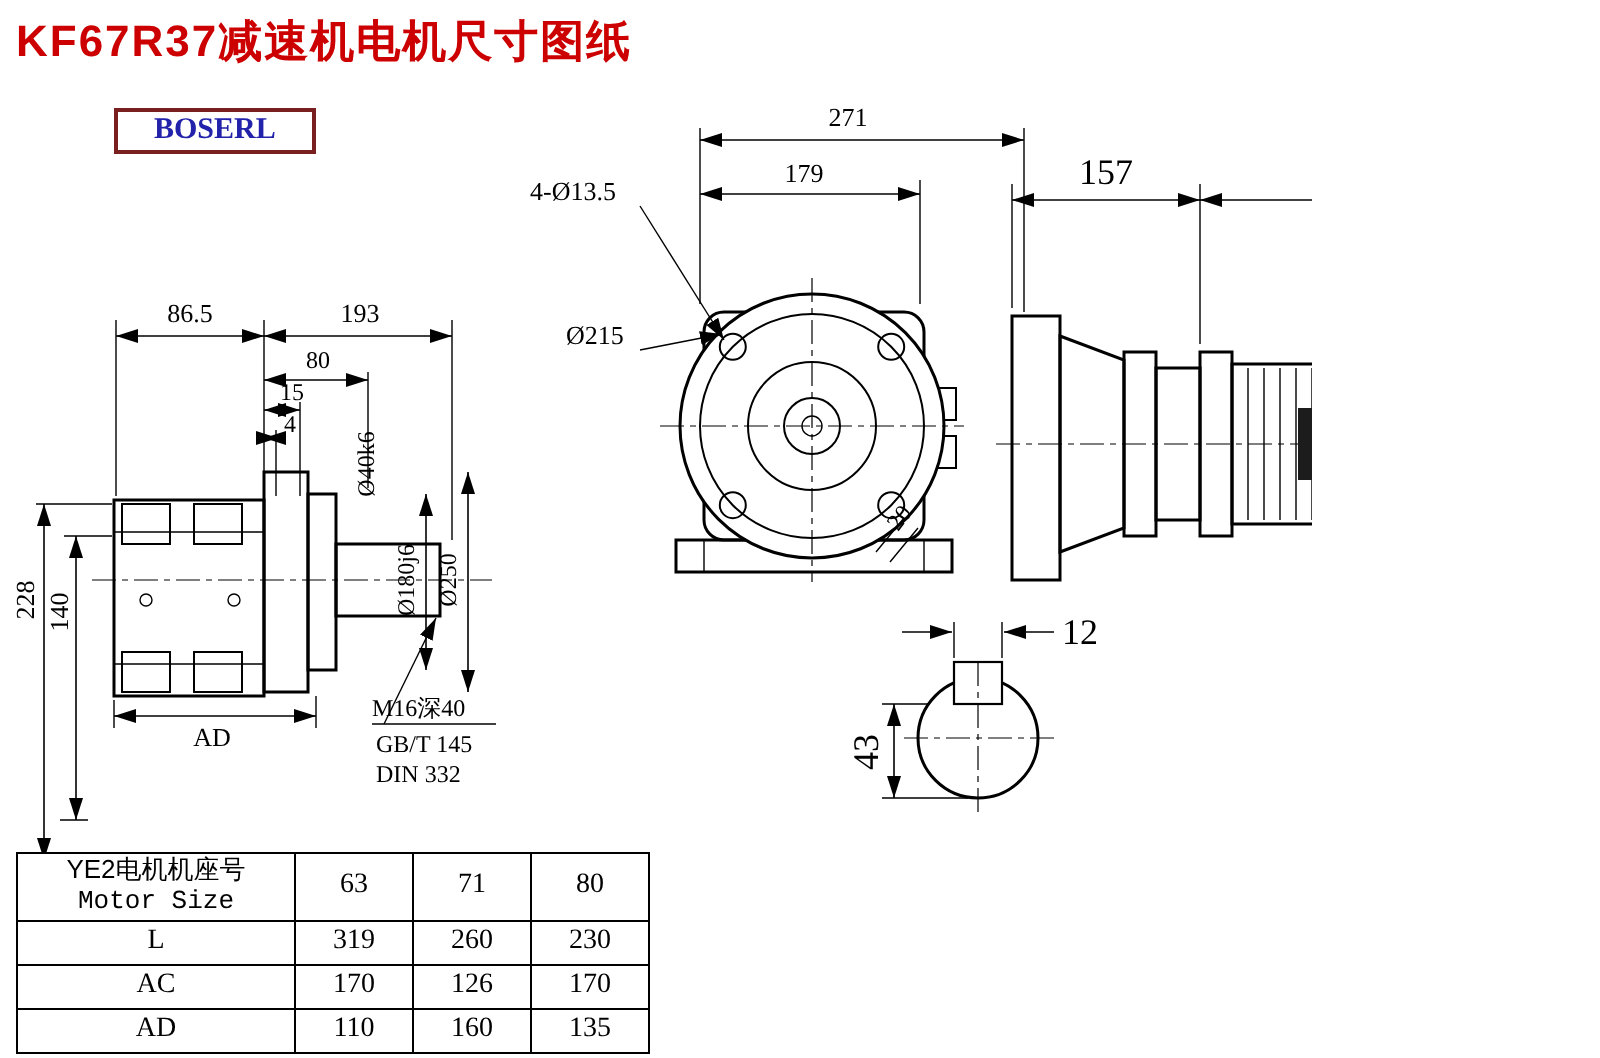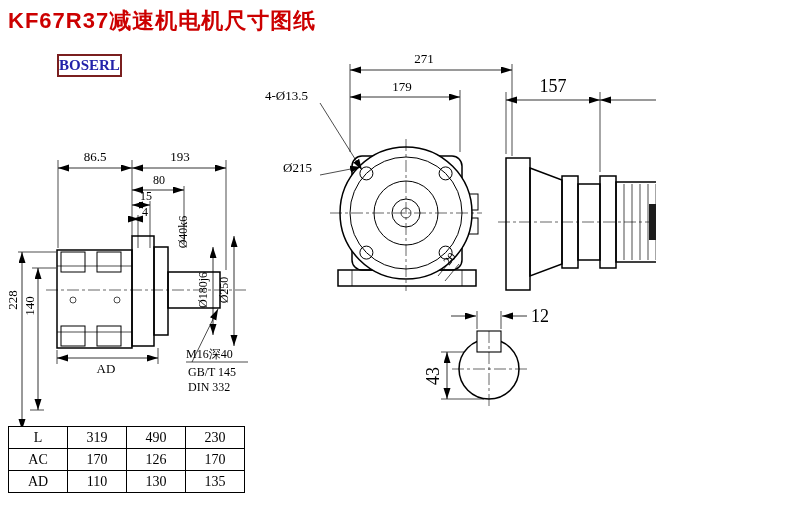"BOSERL" .logo { padding: 1px 0 -> 1px 18px }
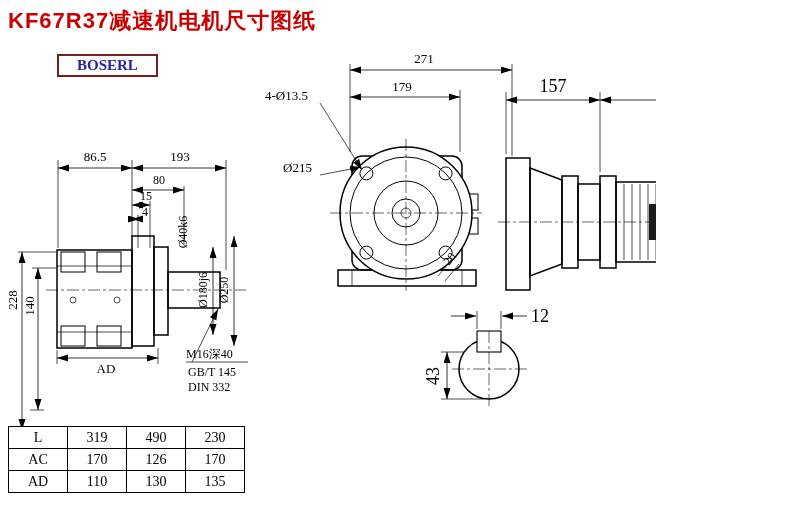"YE2电机机座号" tr { html: none -> <tr> <td> <div>YE2电机机座号</div> <div>Motor Size</div> </td> <td>63</td> <td>71</td> <td>80</td> </tr> }
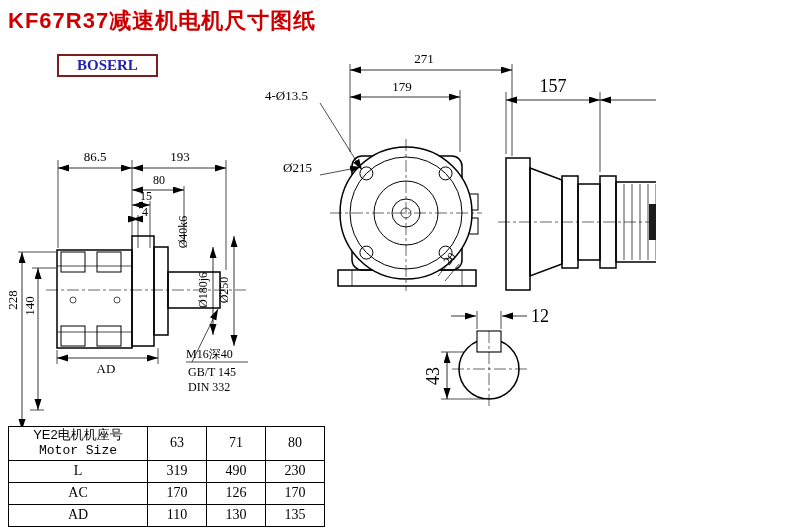"490" td { text: 490 -> 260 }
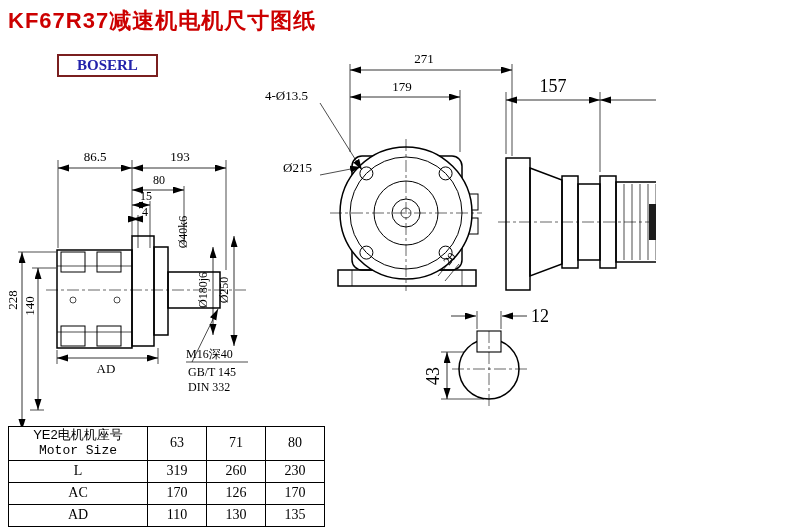"130" td { text: 130 -> 160 }
